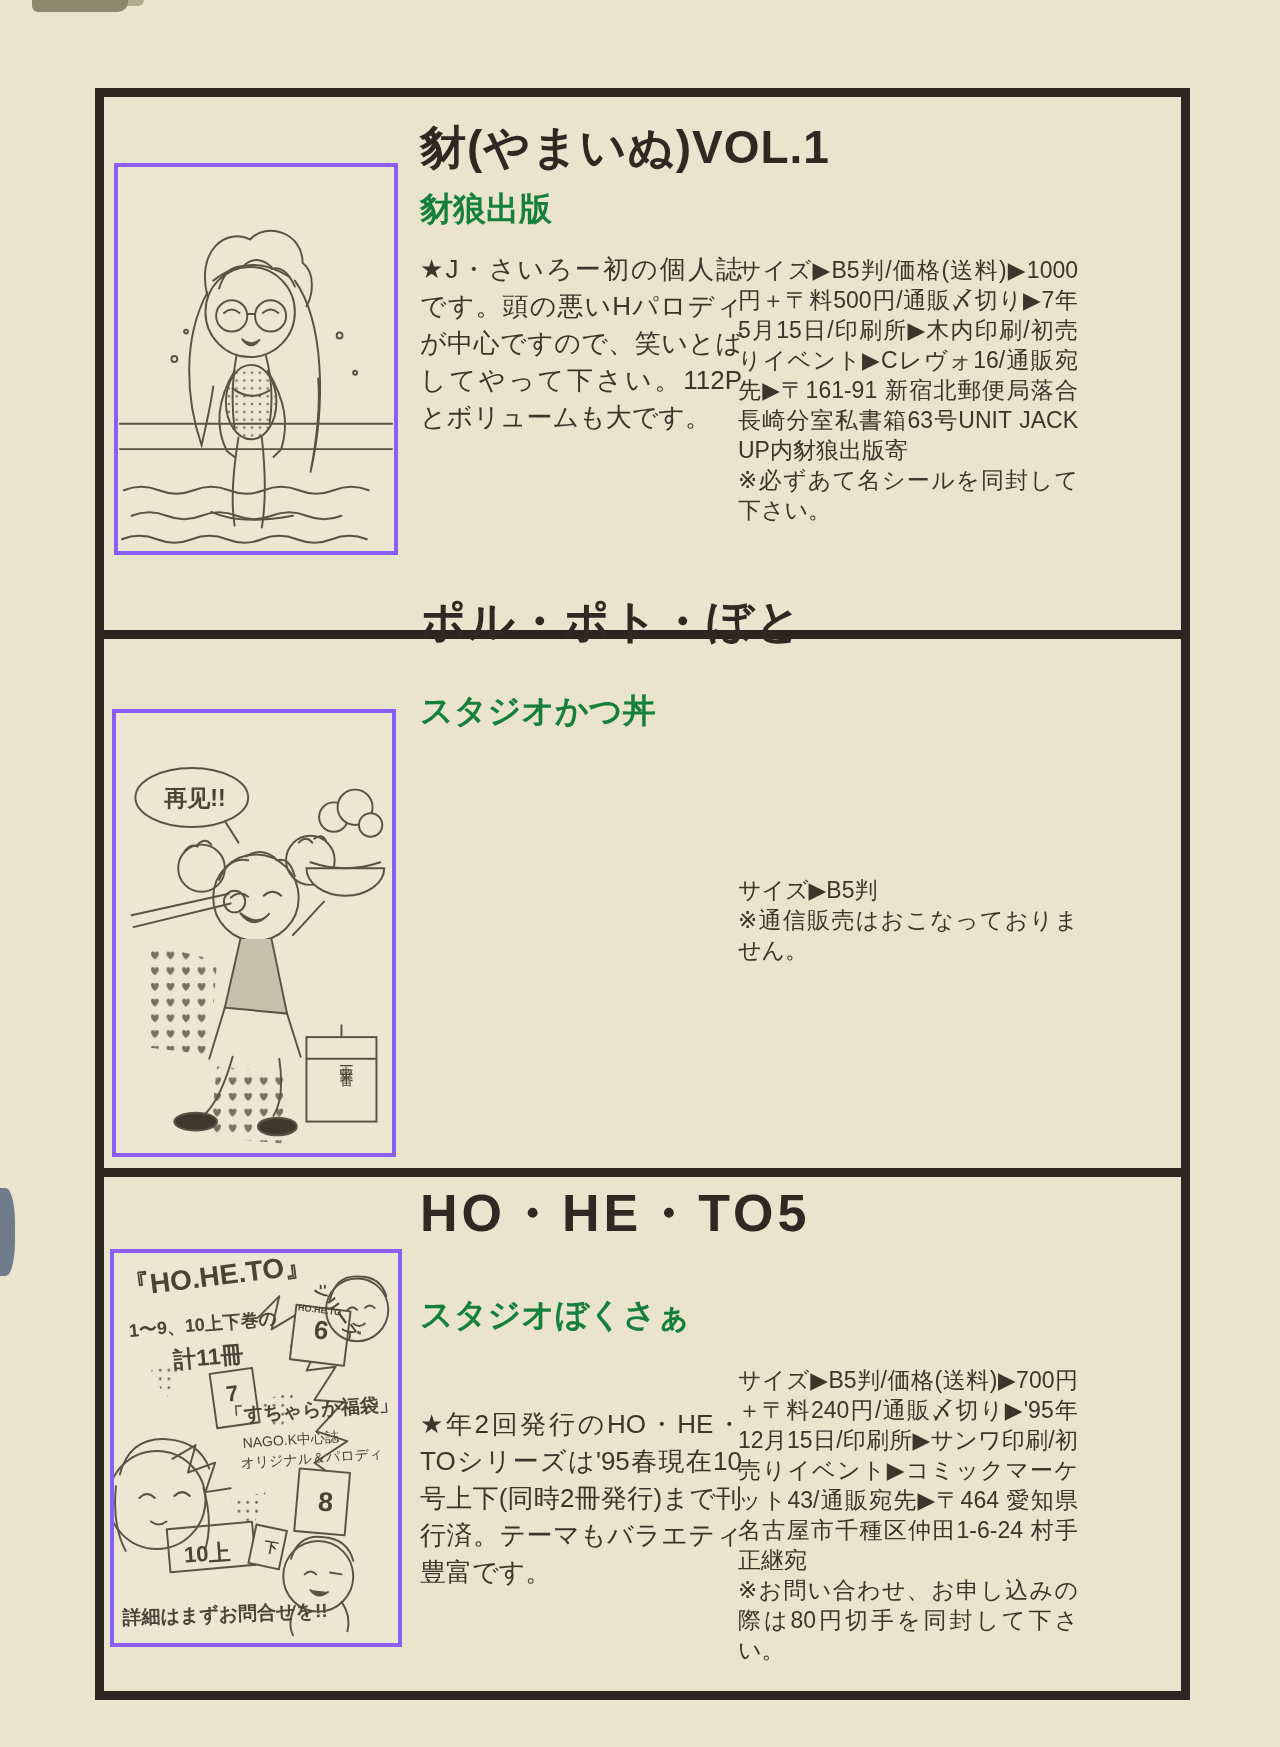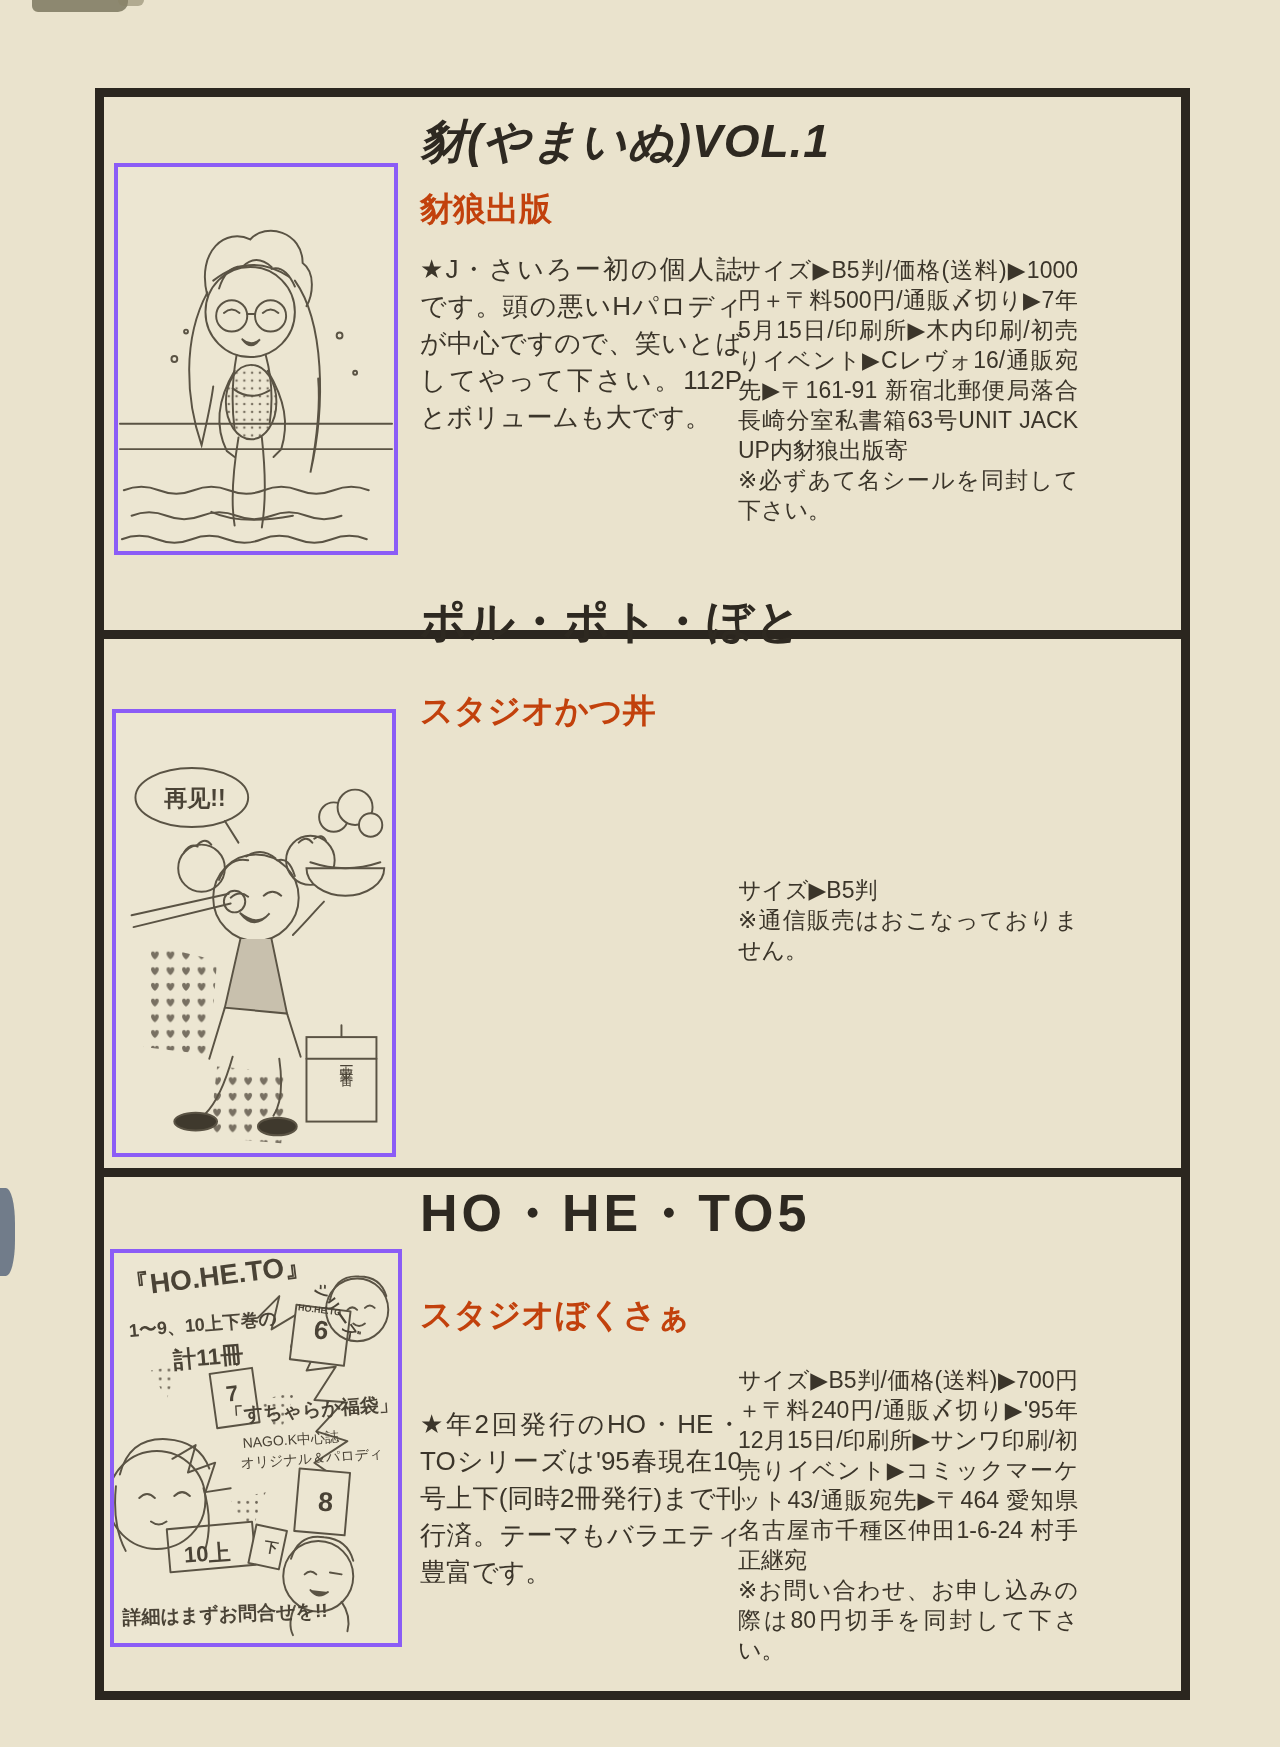"豺(やまいぬ)VOL.1" .t1 { font-style: italic -> none; top: 14px -> 20px }
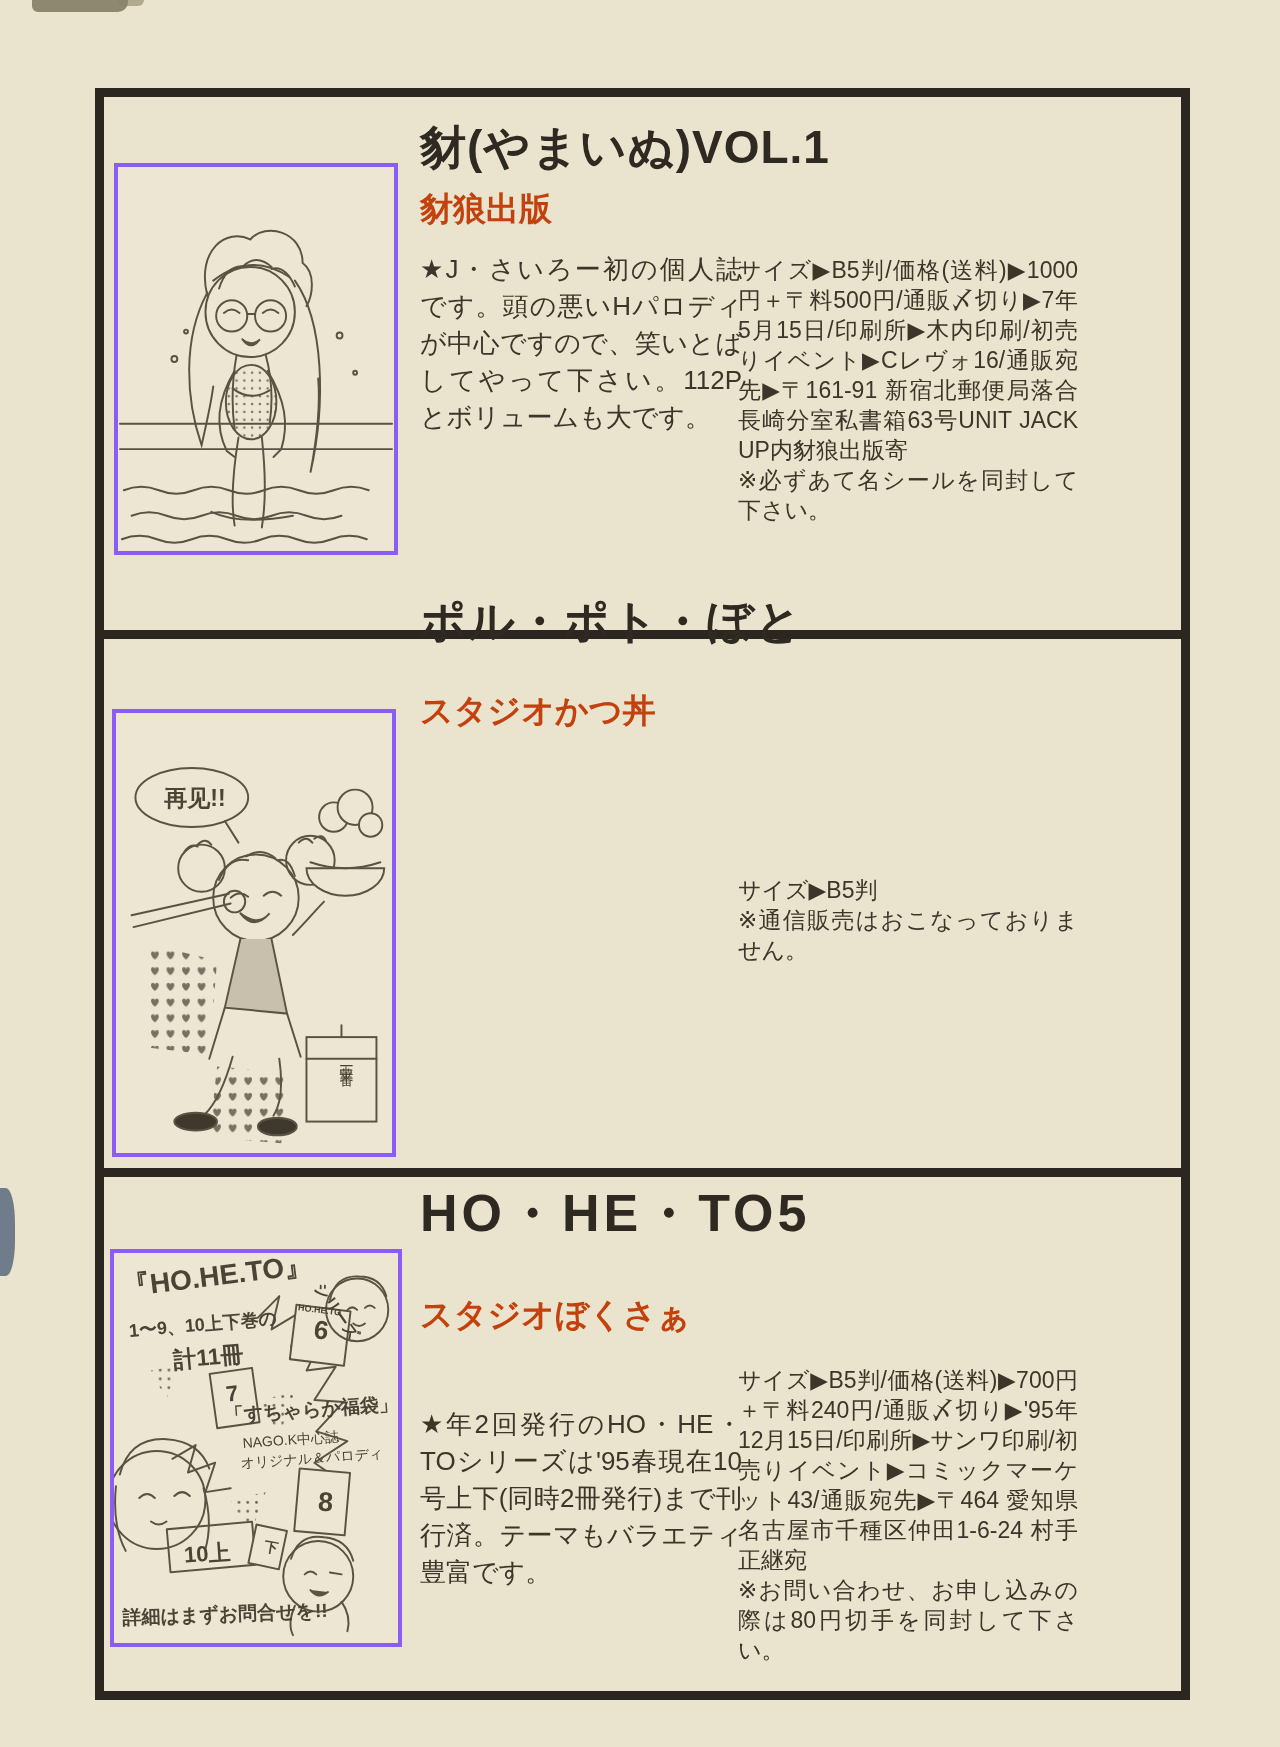"豺狼出版" .circle { color: #c2410c -> #15803d }
